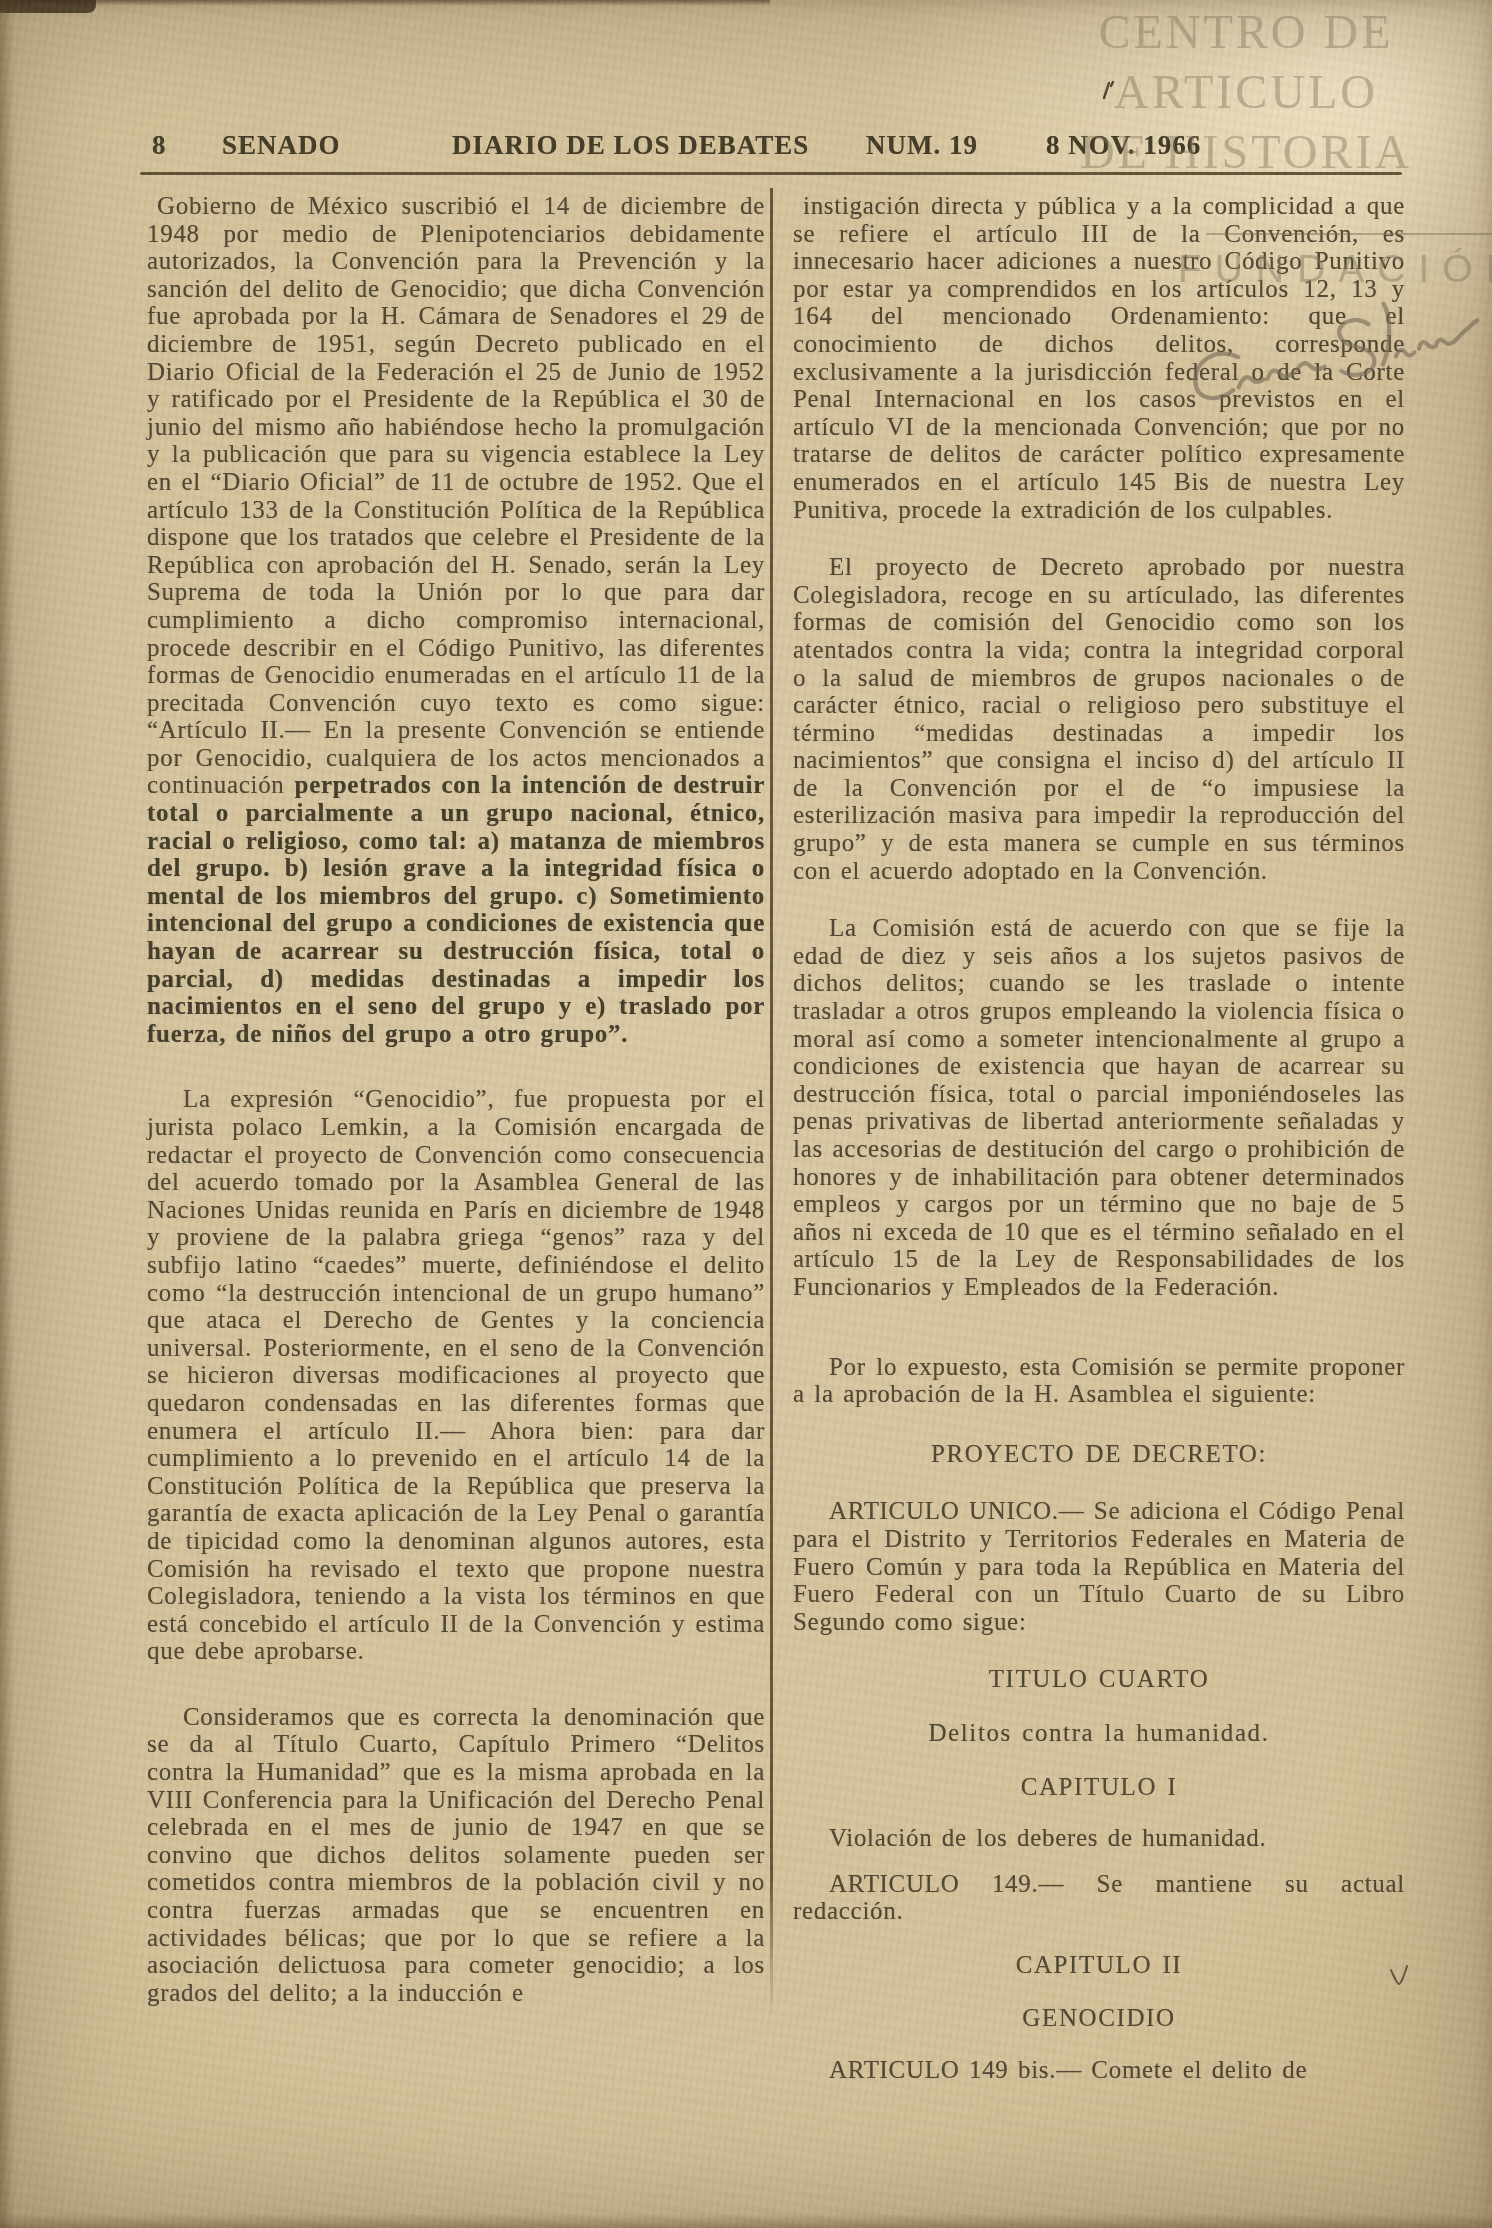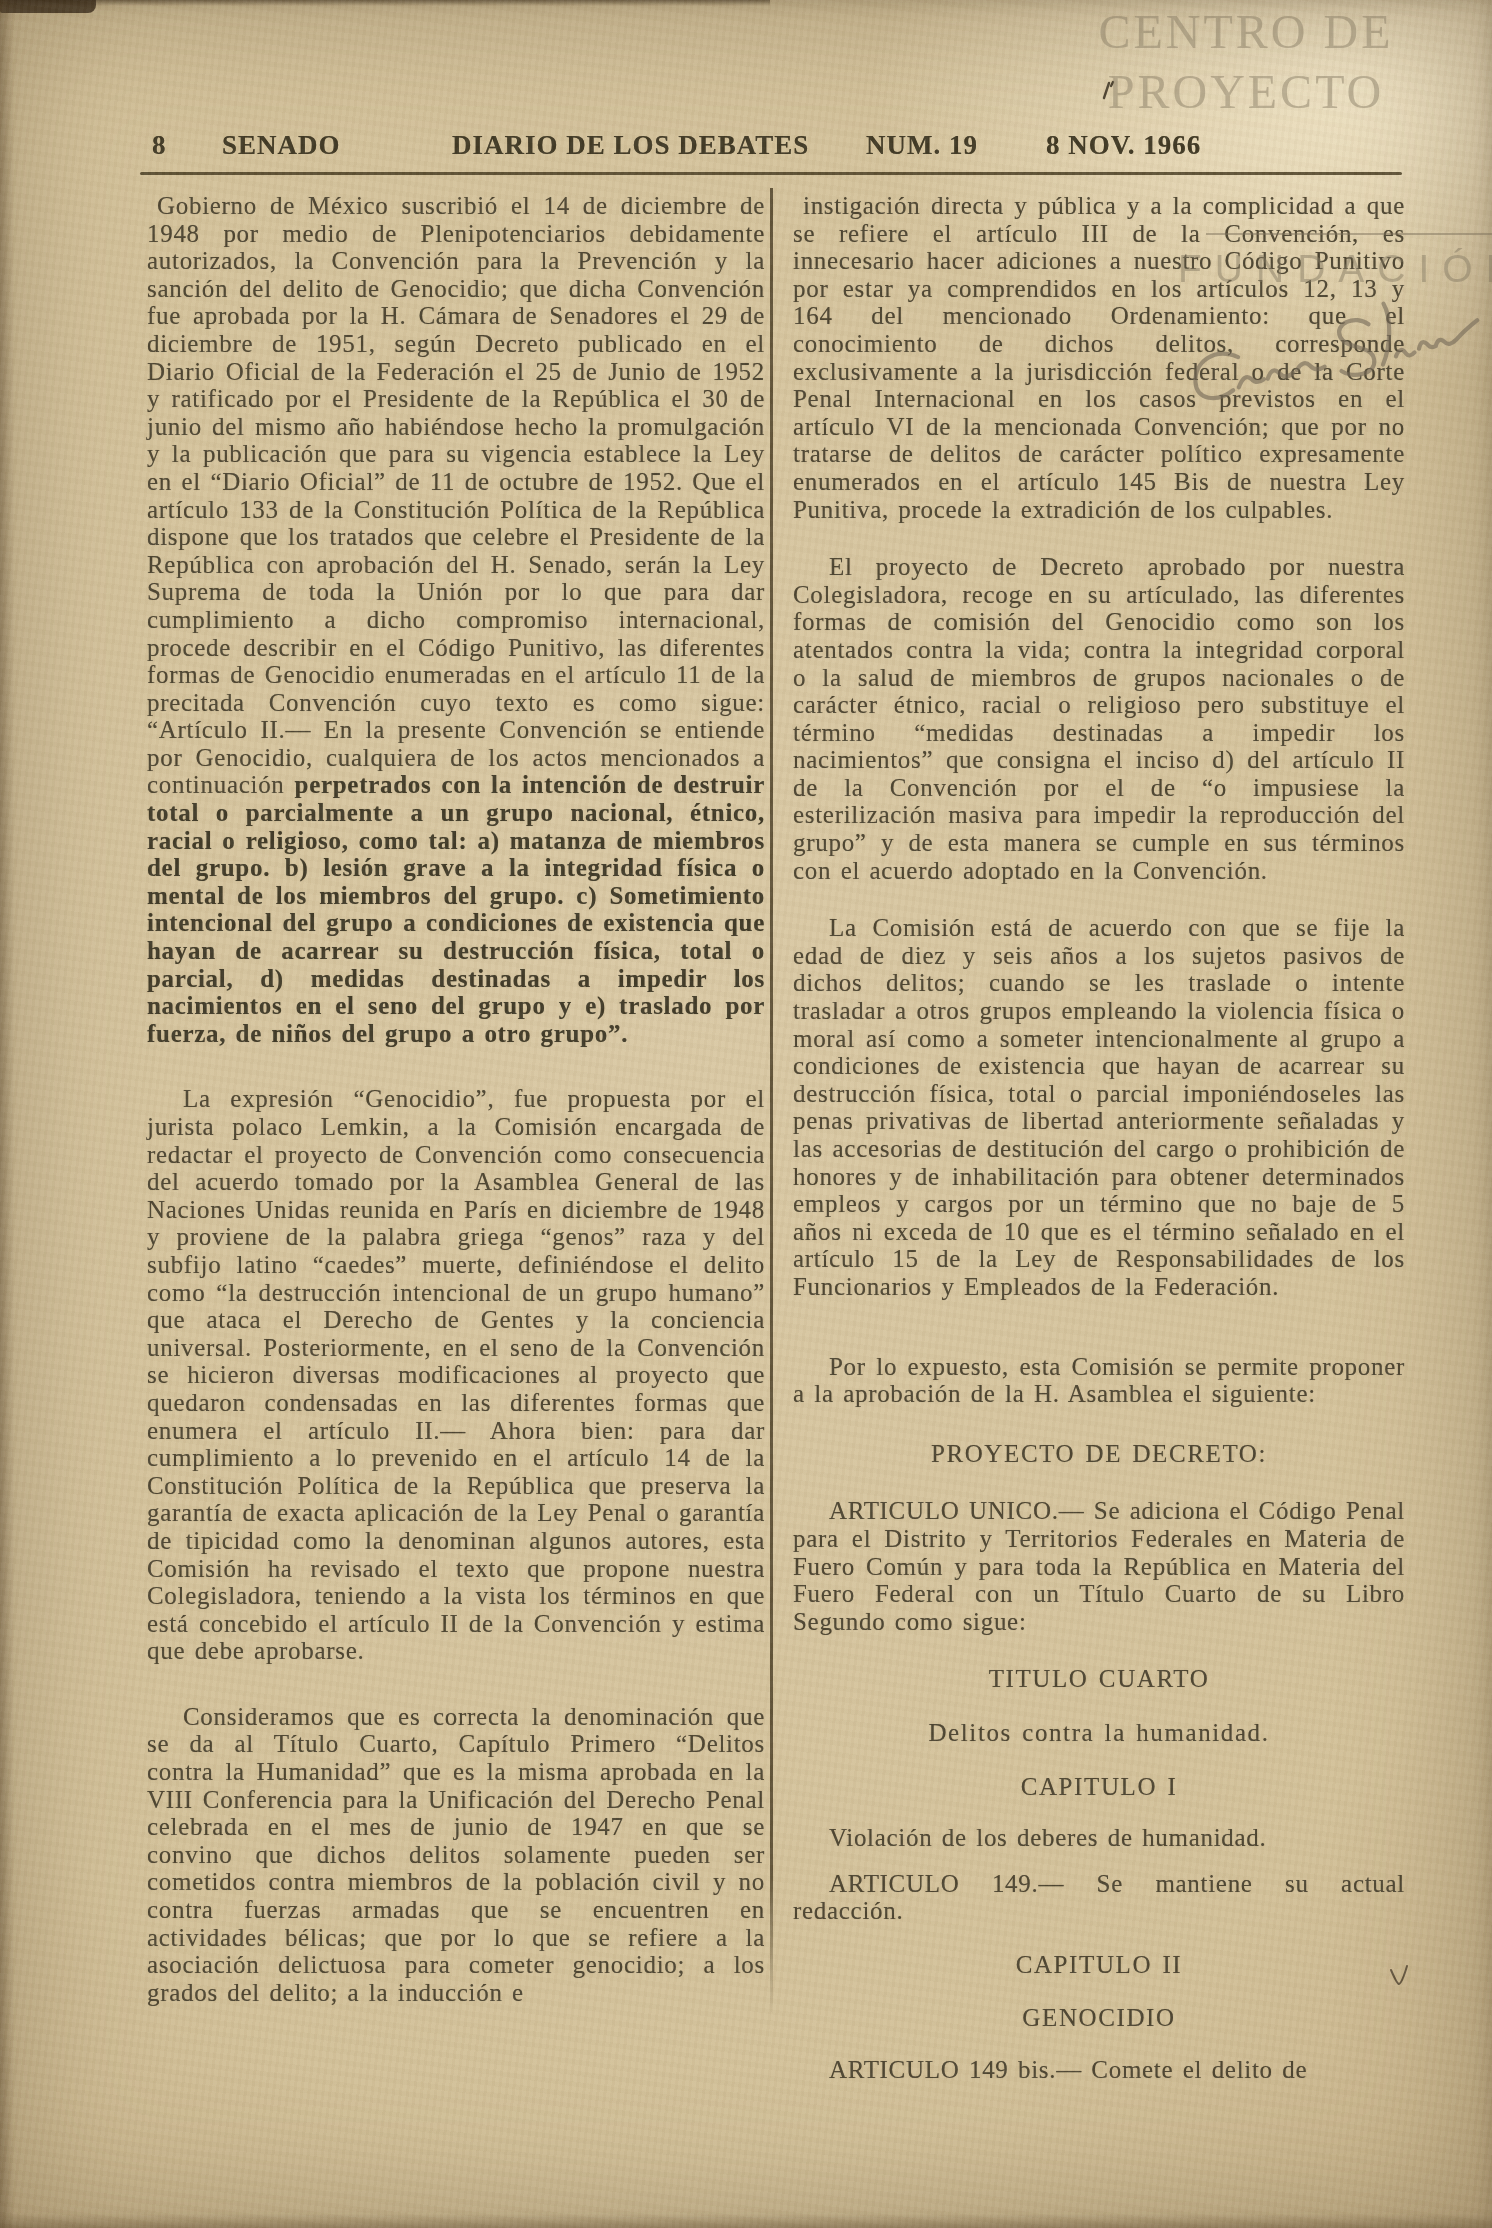"PROYECTO" div { text: PROYECTO -> ARTICULO }
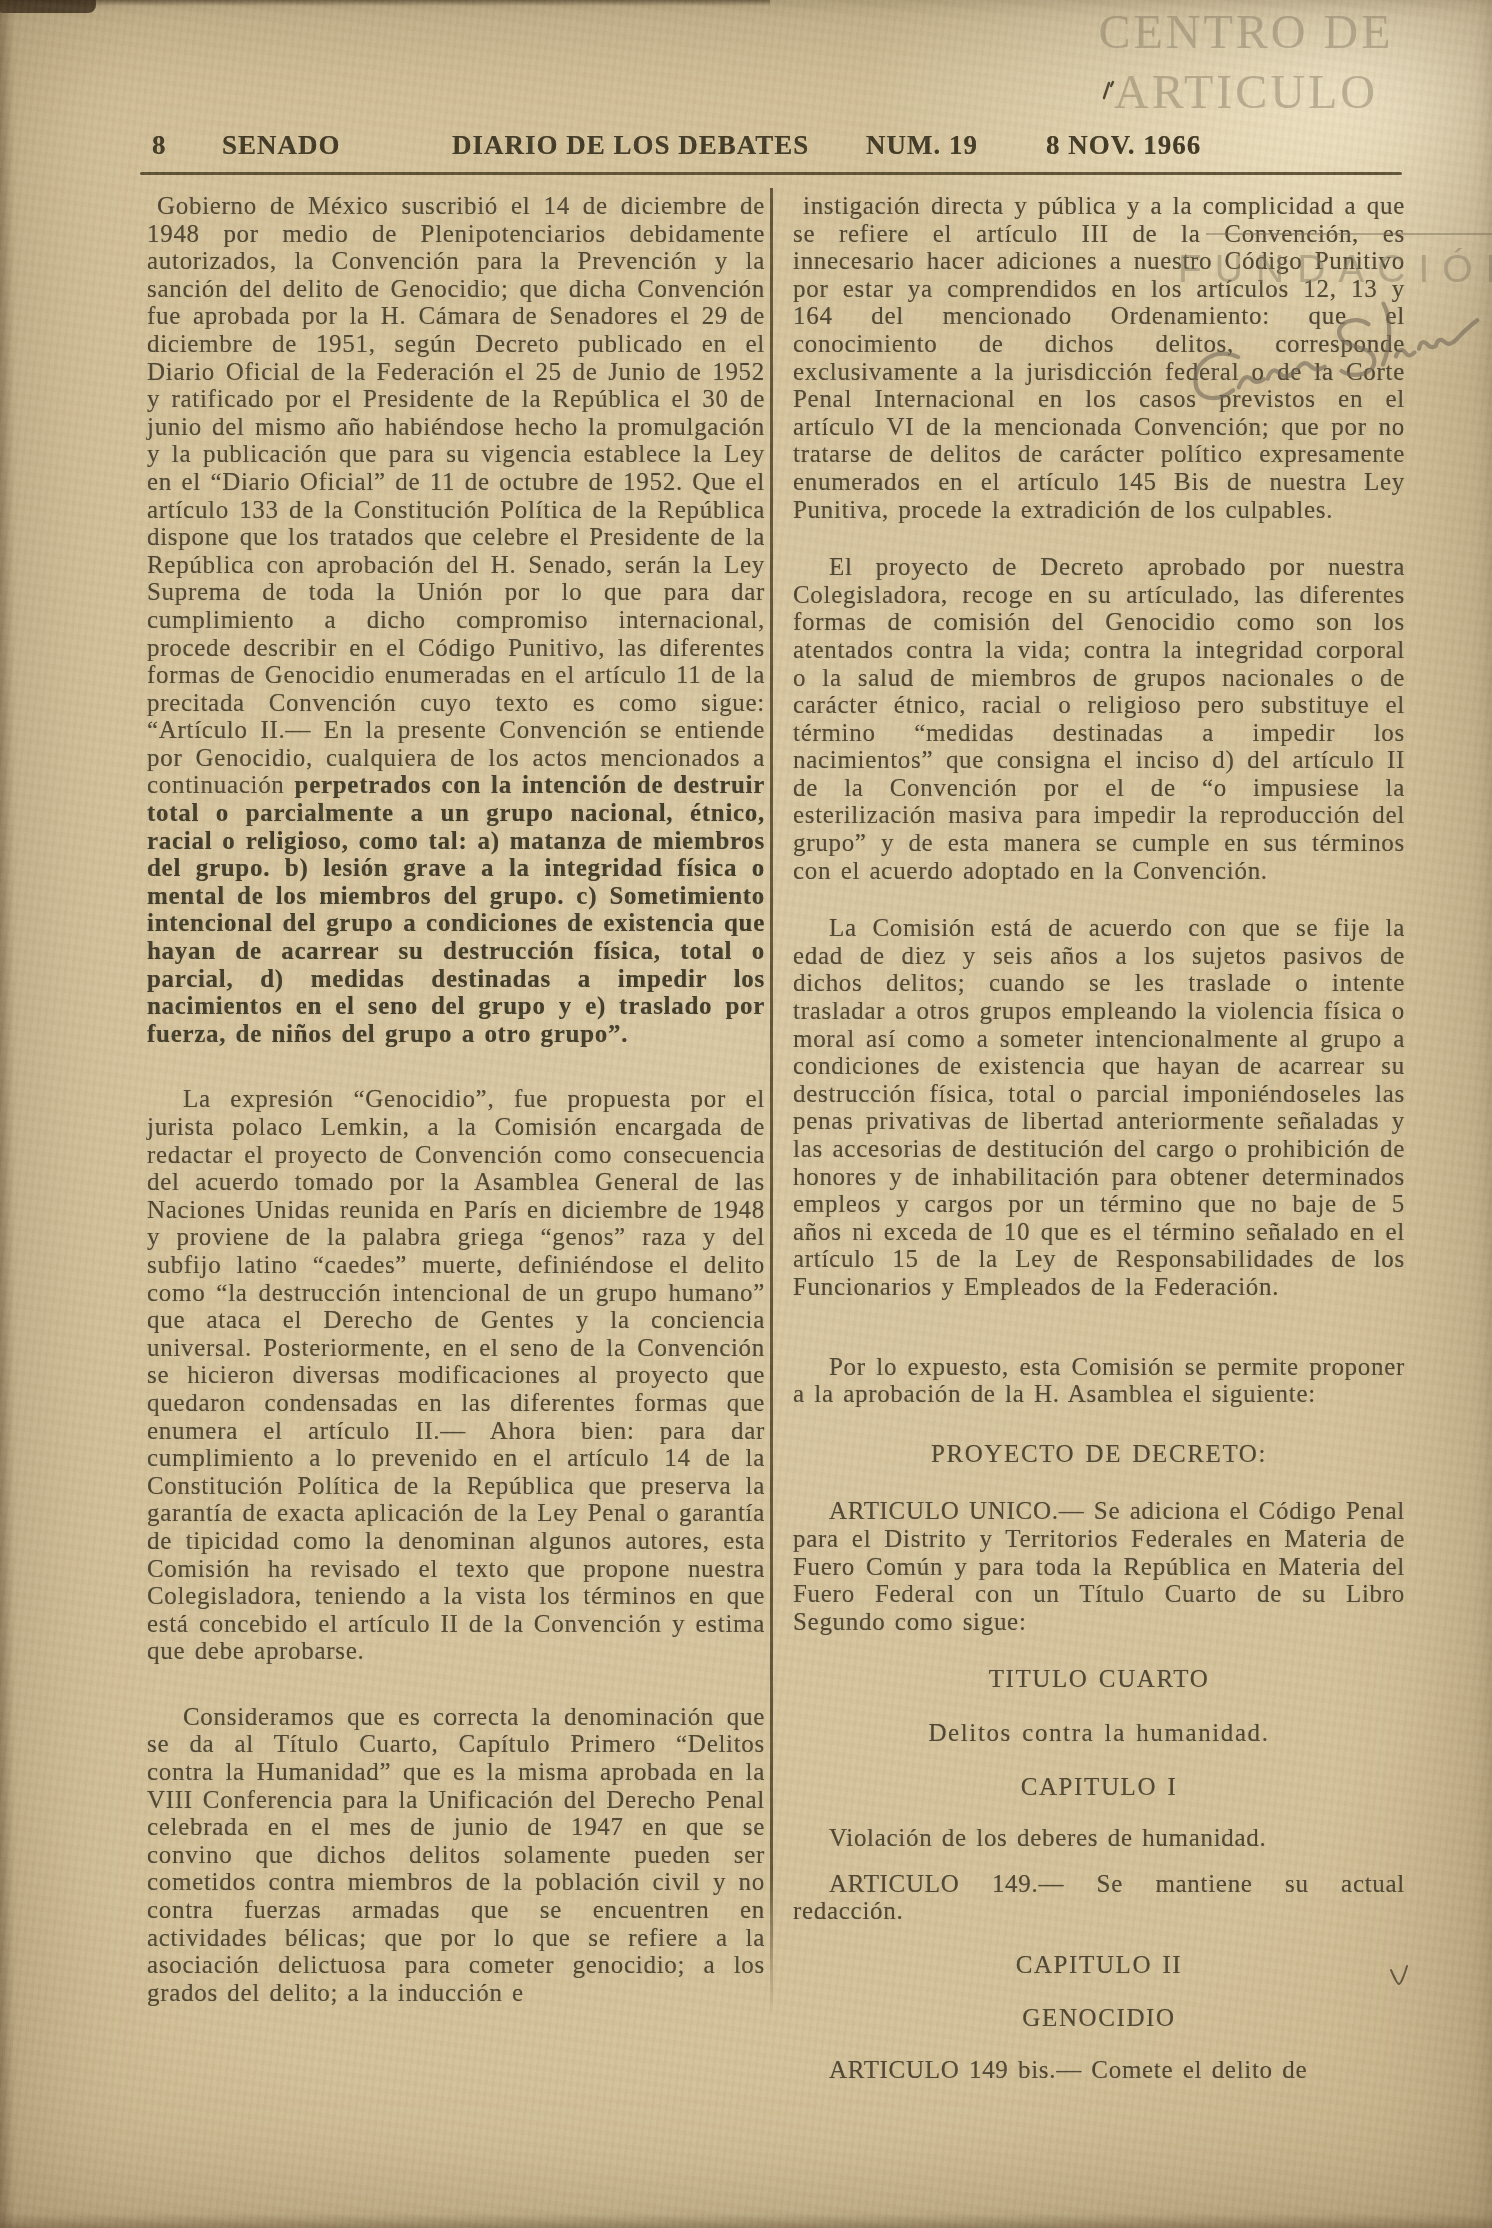"DE HISTORIA" div { html: none -> <div>DE HISTORIA</div> }
